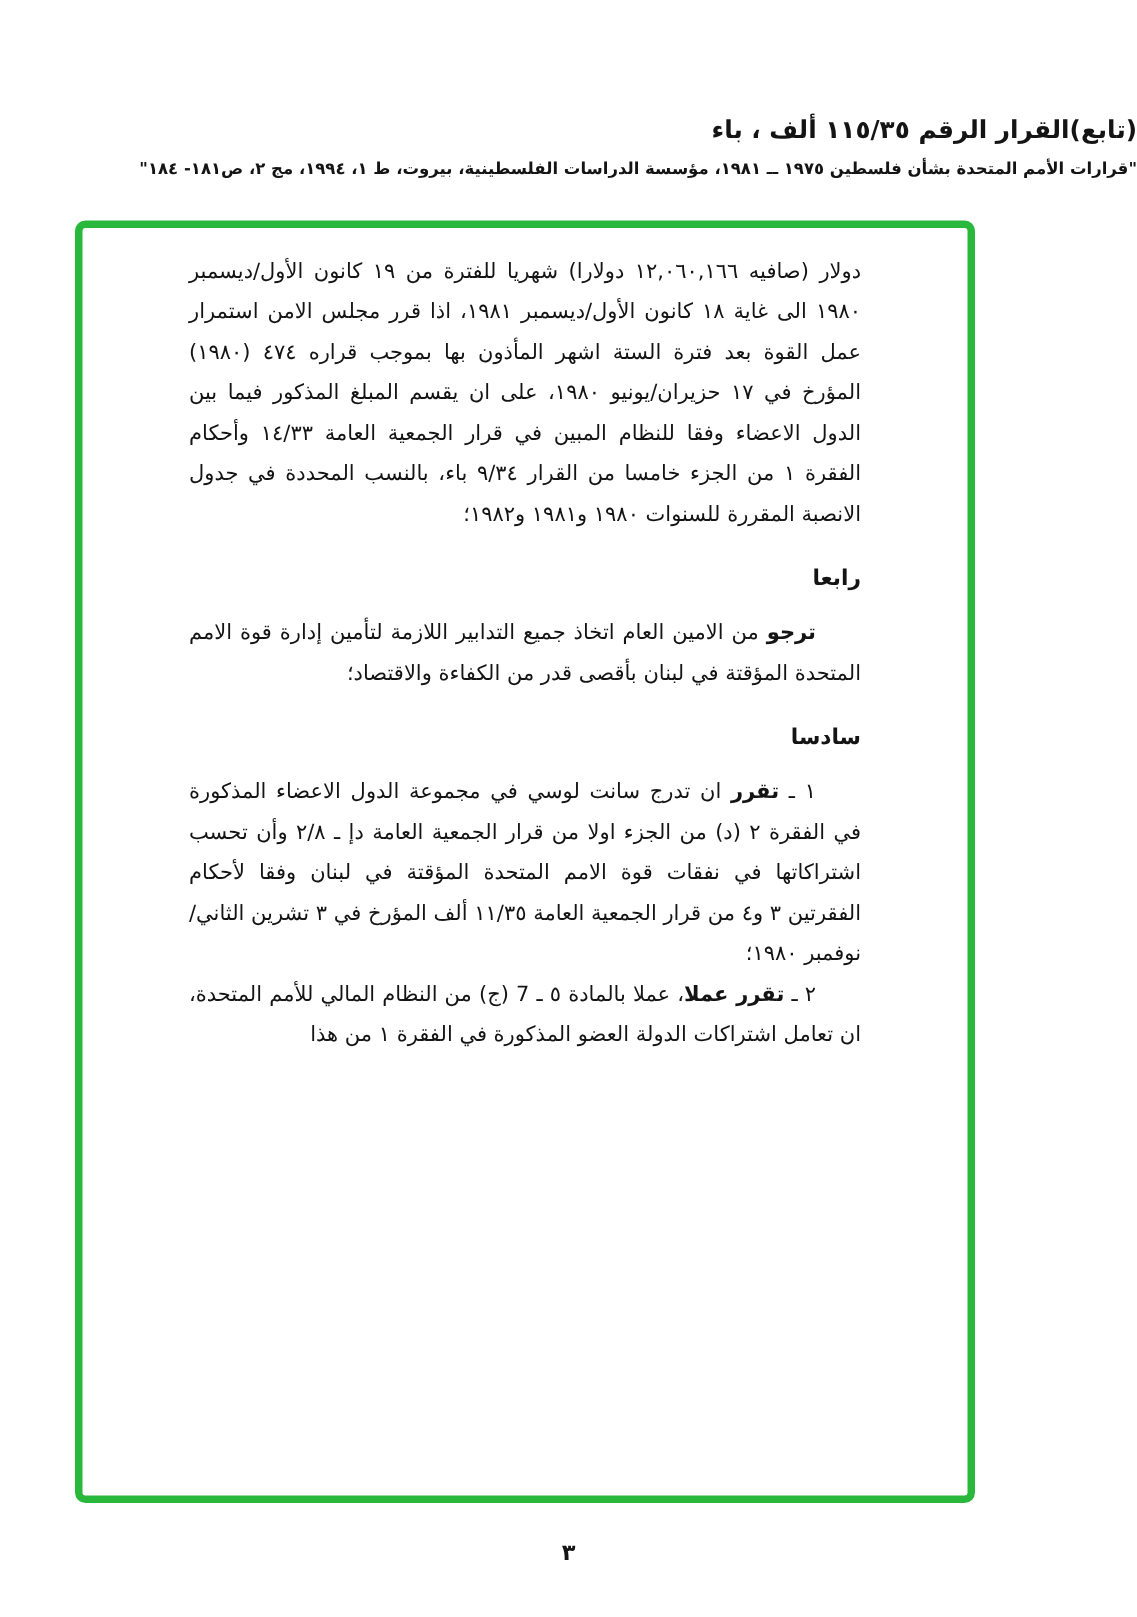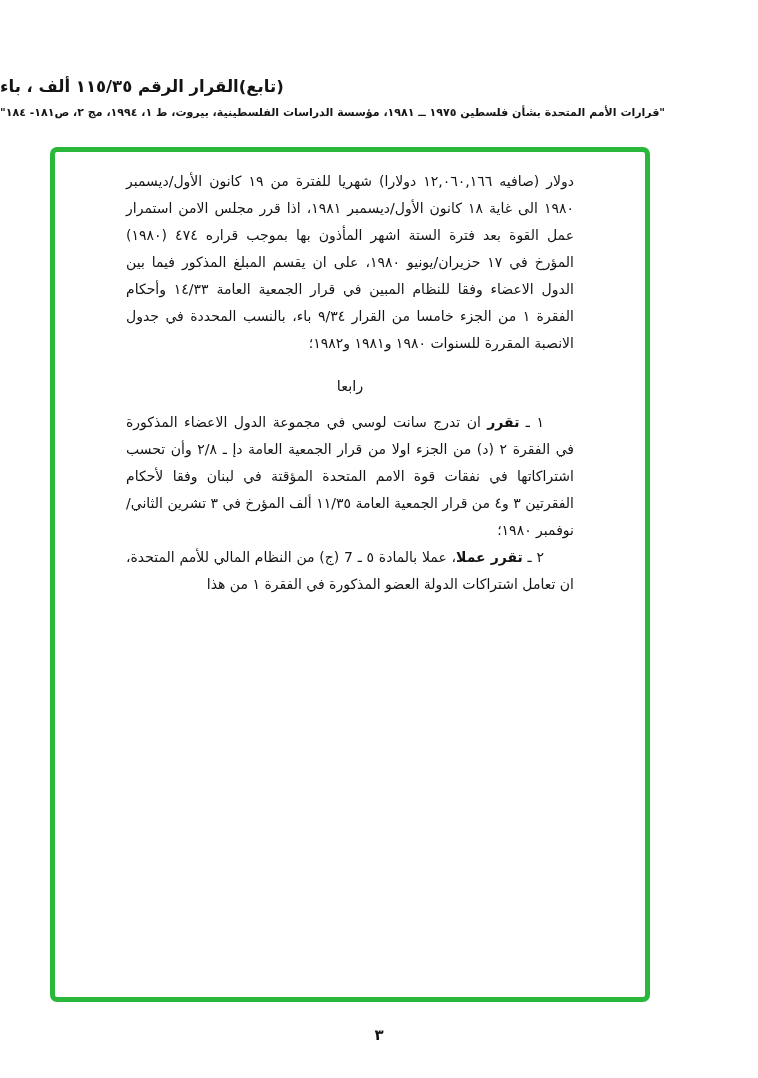"(تابع)القرار الرقم ١١٥/٣٥ ألف ،" .doc-header { text-align: left -> right }
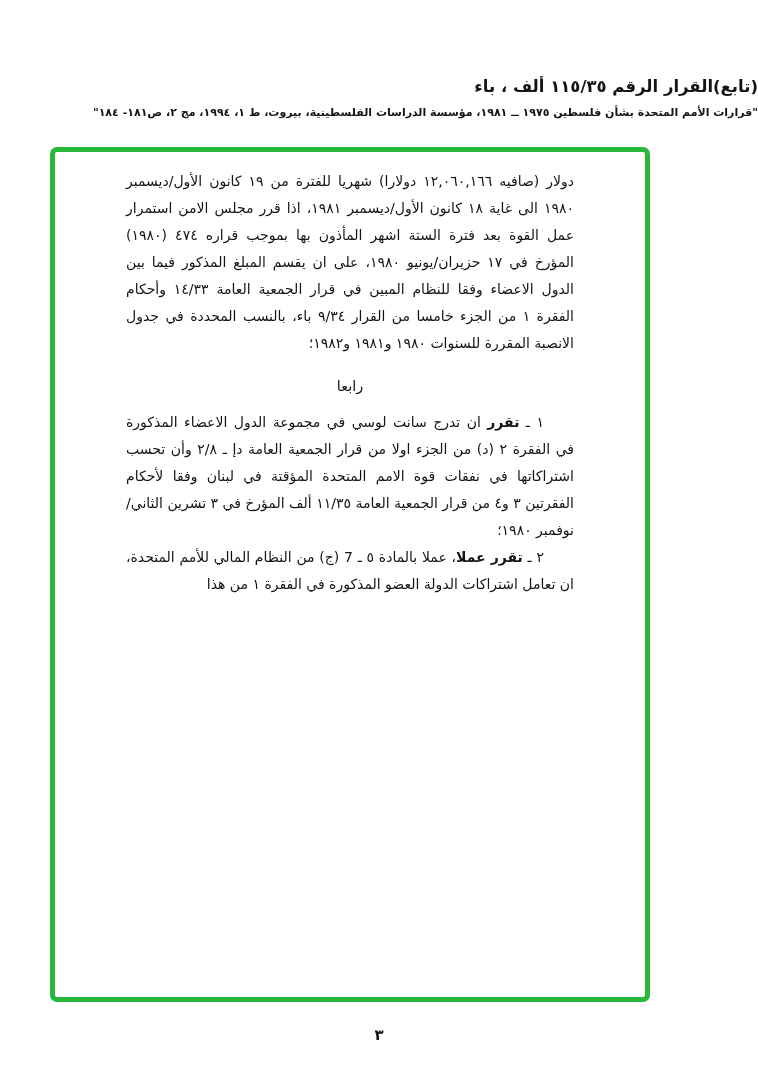"رابعا" .sec-heading { font-weight: 400 -> 700; text-align: center -> right }
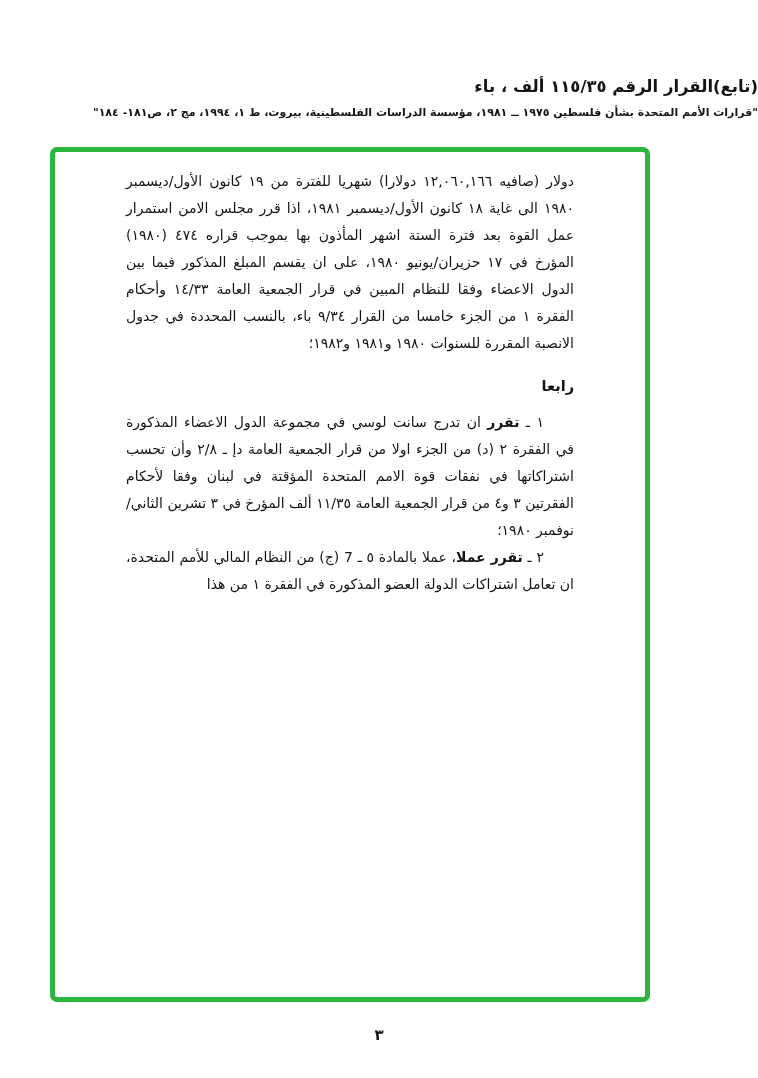"ترجو من الامين العام اتخاذ" p.para { html: none -> <p><span>ترجو</span><span> من الامين العام اتخاذ جميع التدابير اللازمة لتأمين إدارة قوة الامم المتحدة المؤقتة في لبنان بأقصى قدر من الكفاءة والاقتصاد؛</span></p> }
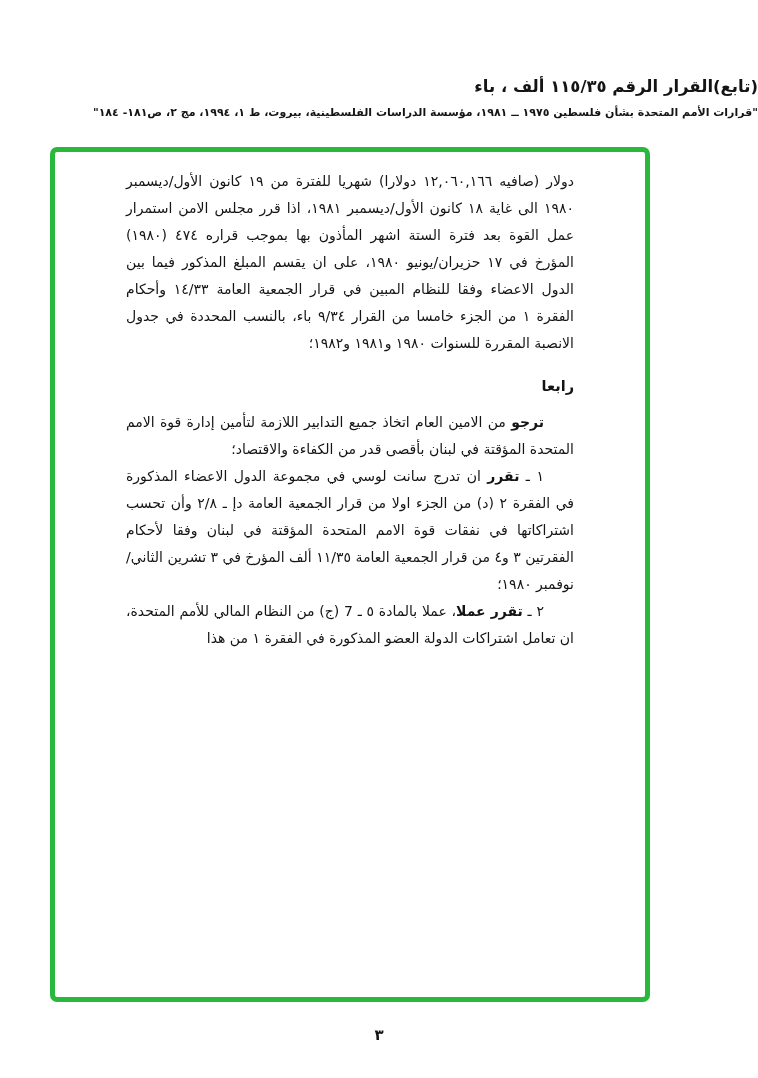"سادسا" div.sec-heading { html: none -> <div>سادسا</div> }
